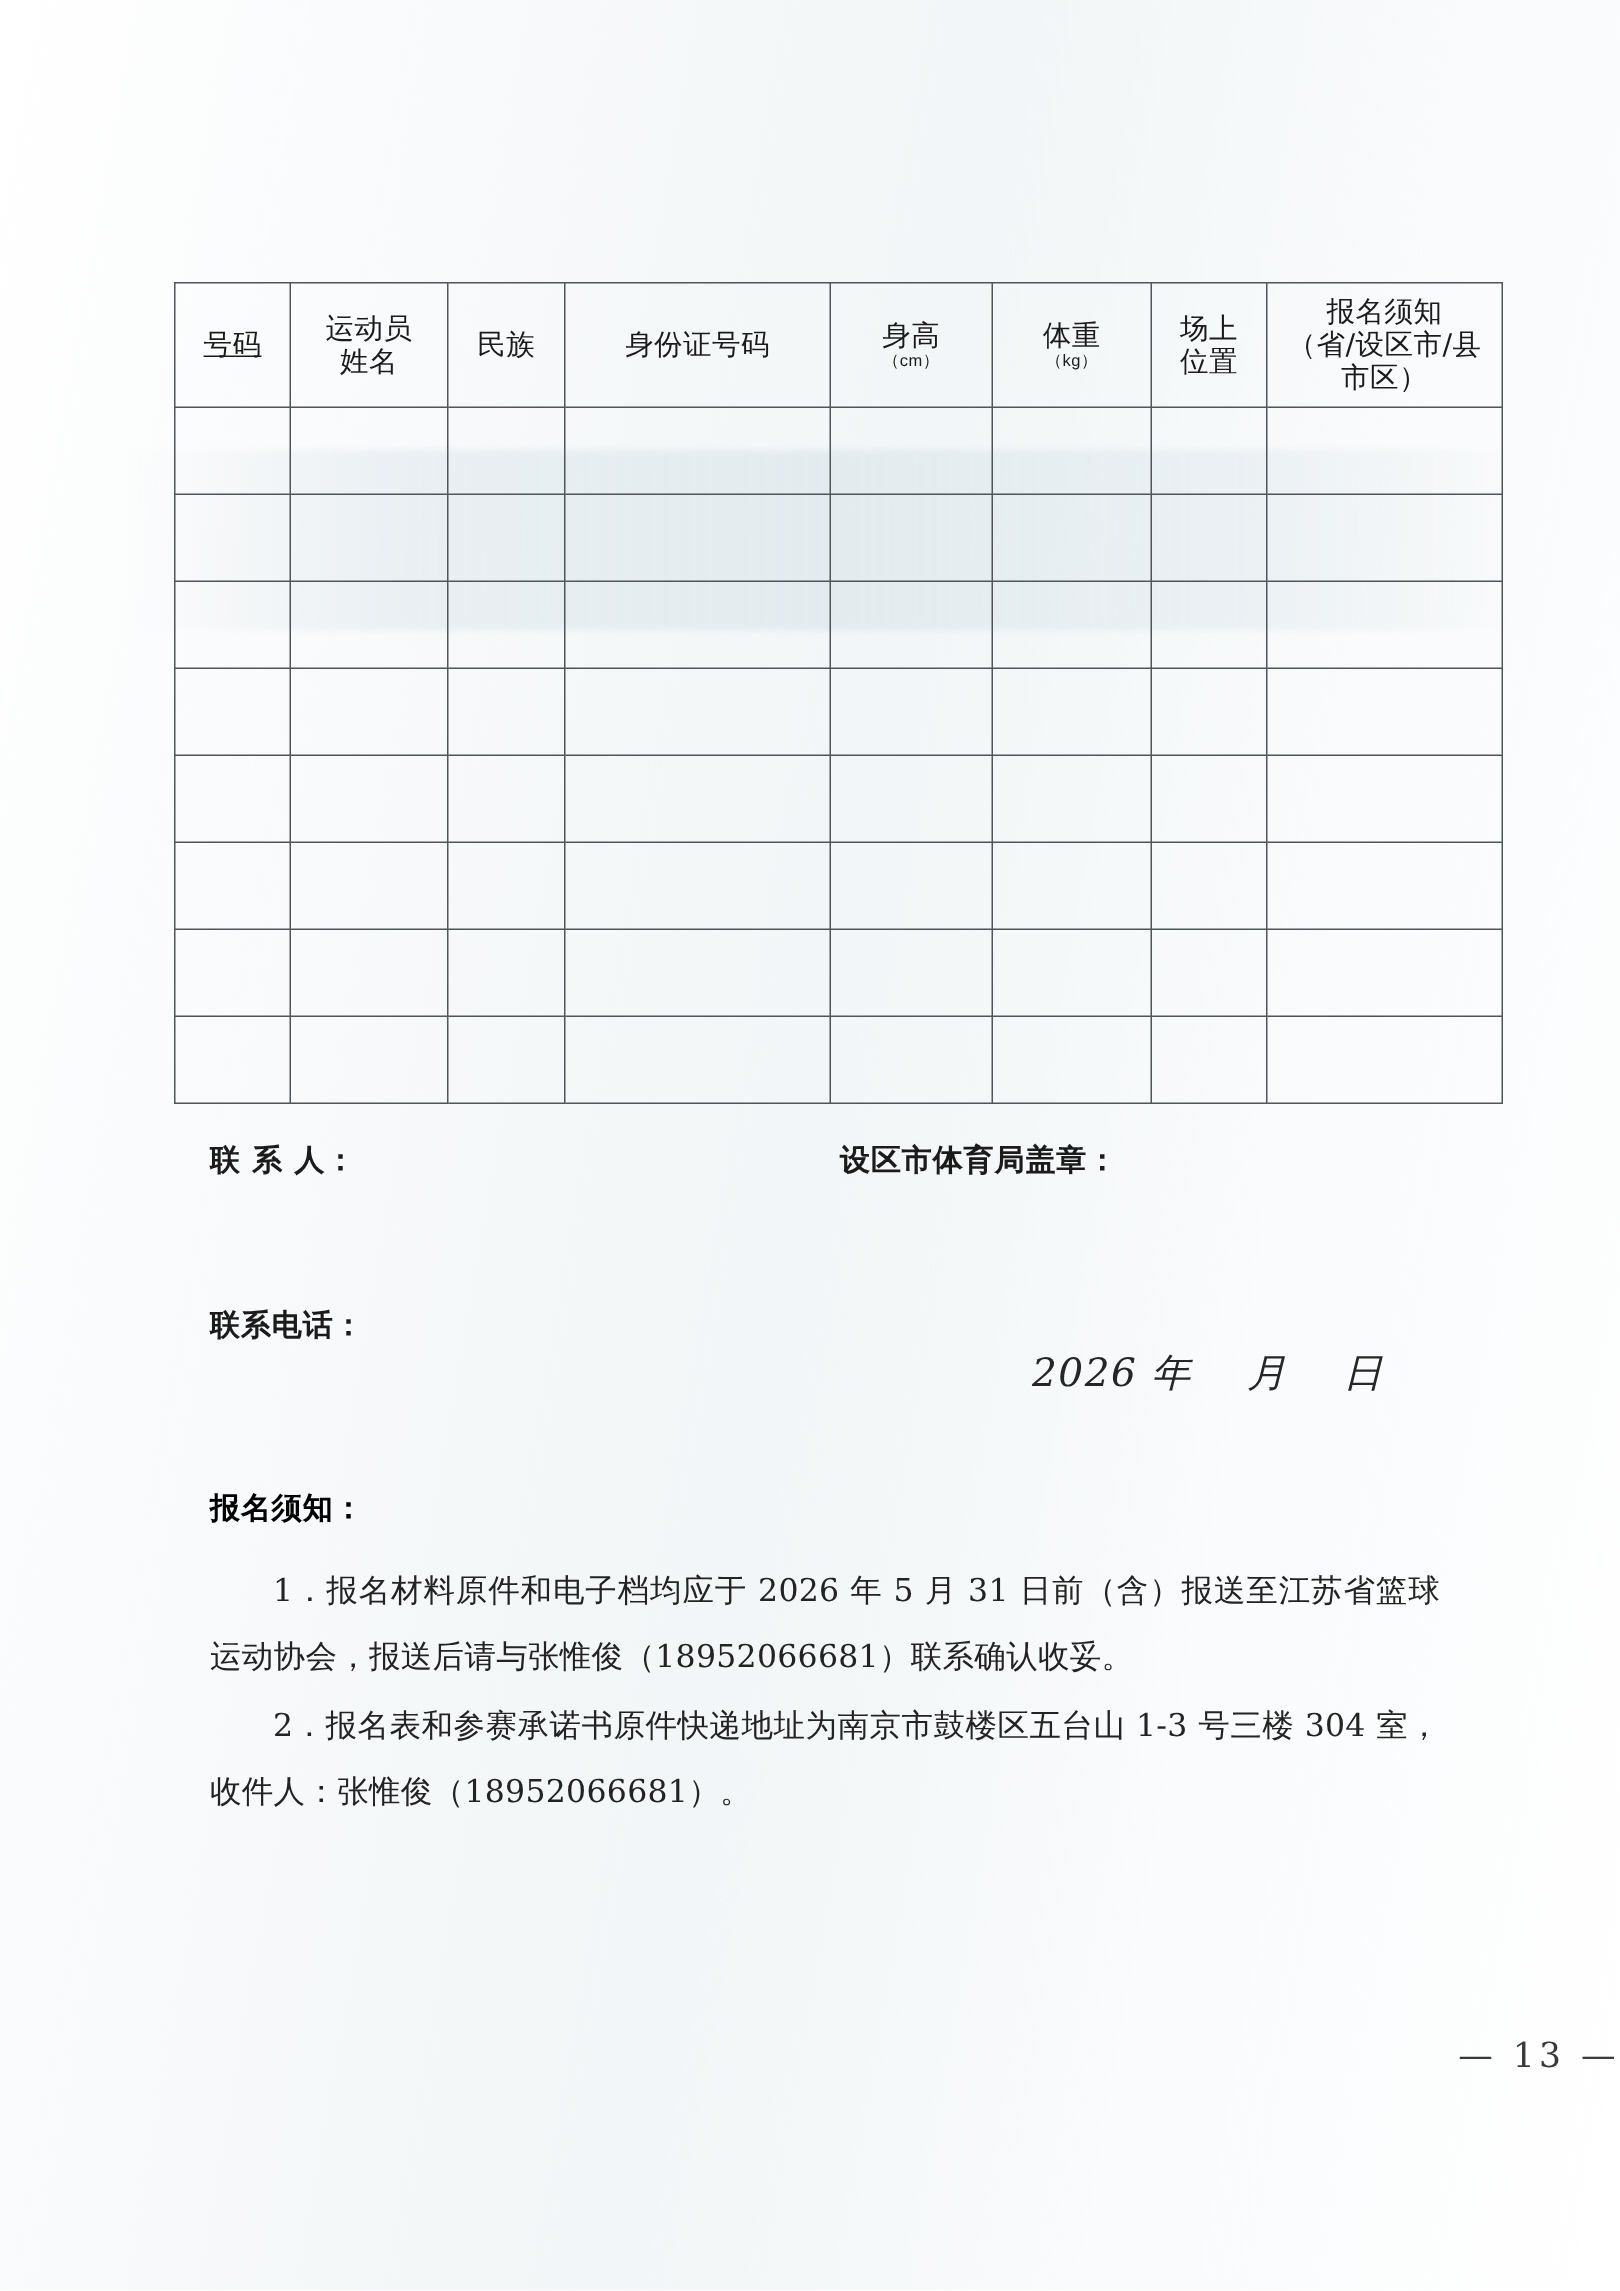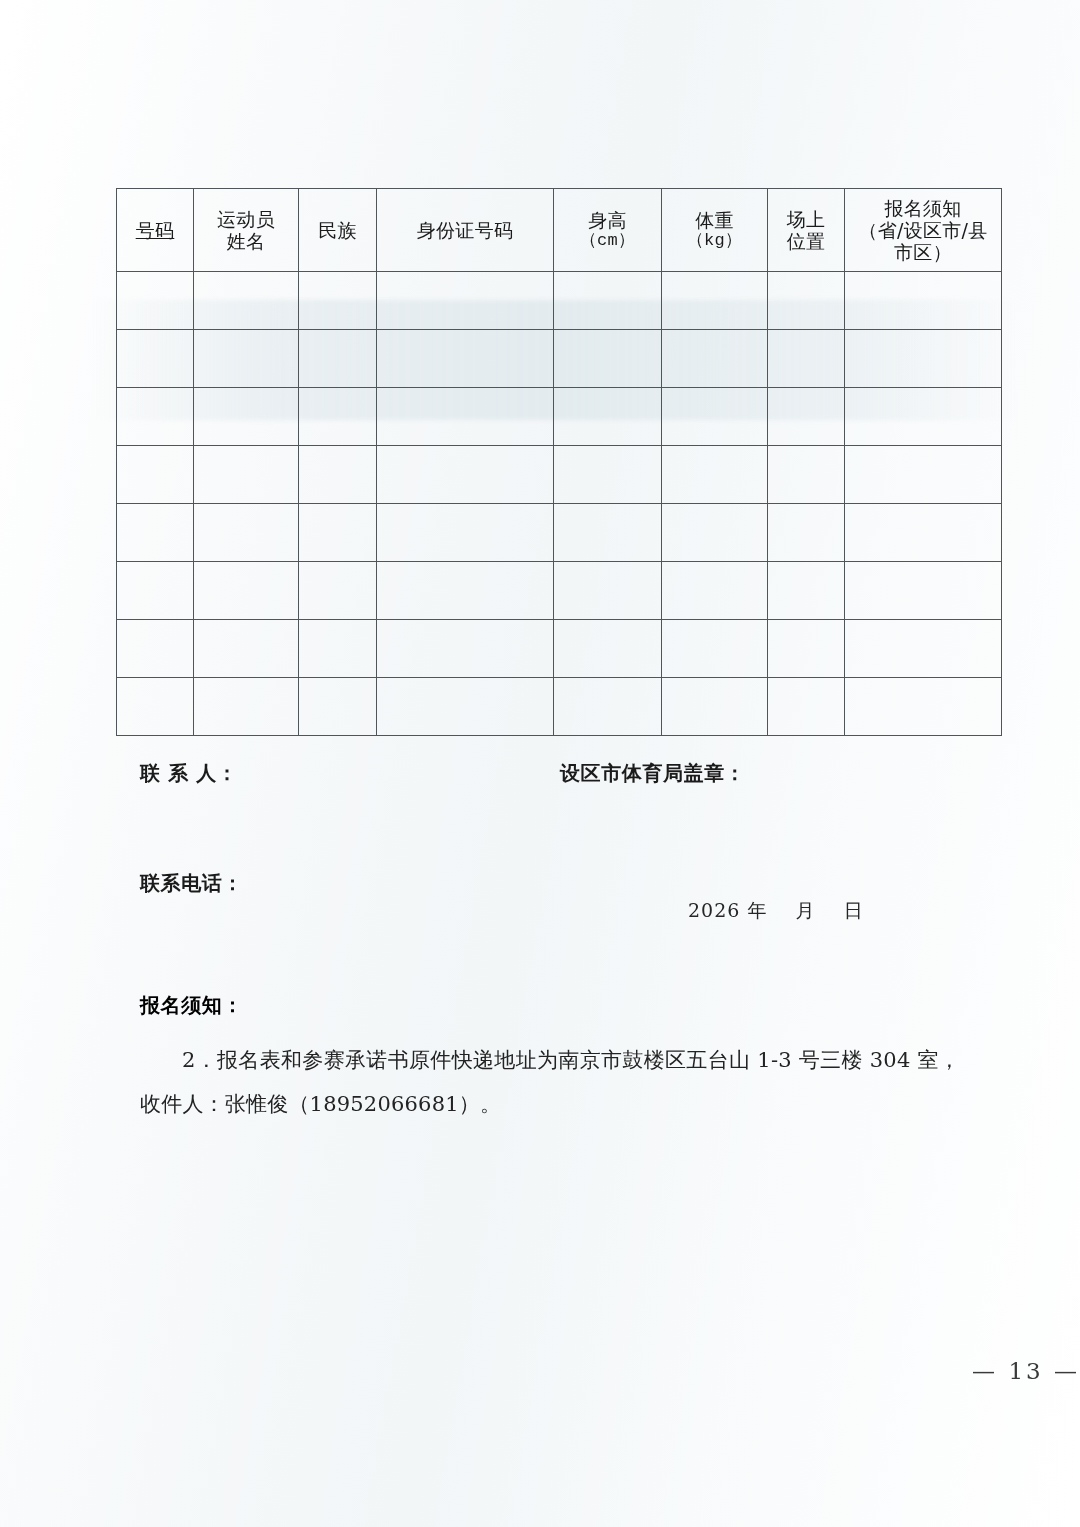"（cm）" .hdr-sub { font-family: Liberation Mono, monospace -> Liberation Sans, sans-serif; font-size: 17px -> 11px }
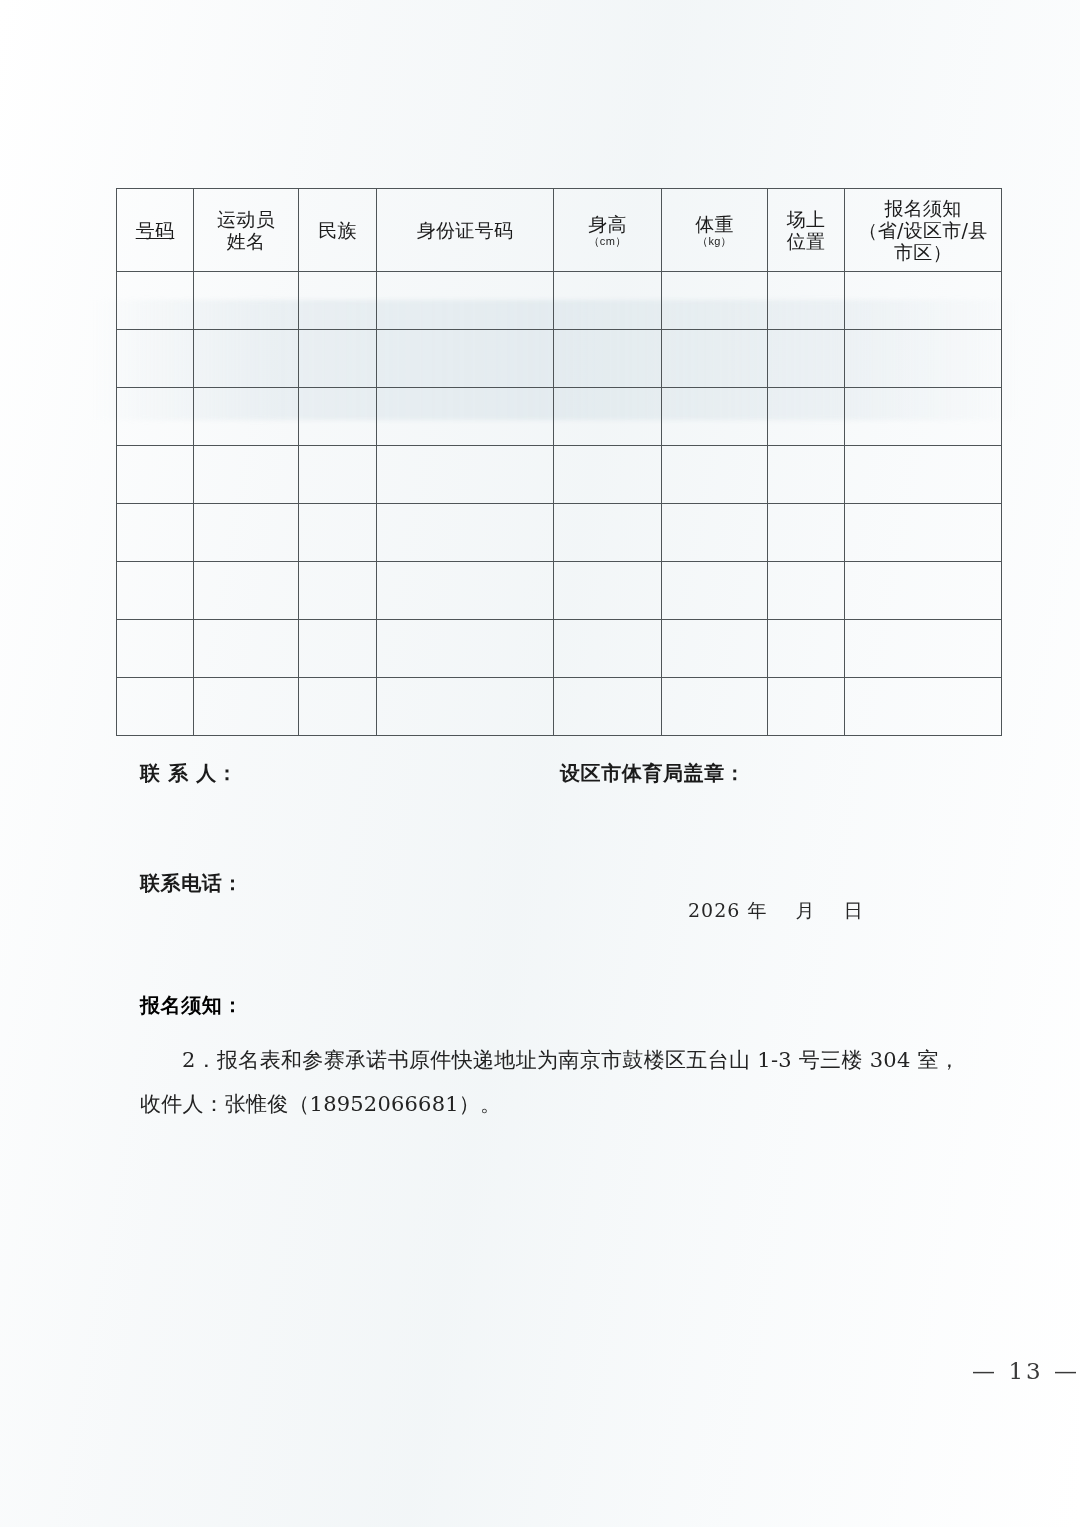"2026 年 月 日" .date-line { font-size: 19px -> 26px; font-style: none -> italic }
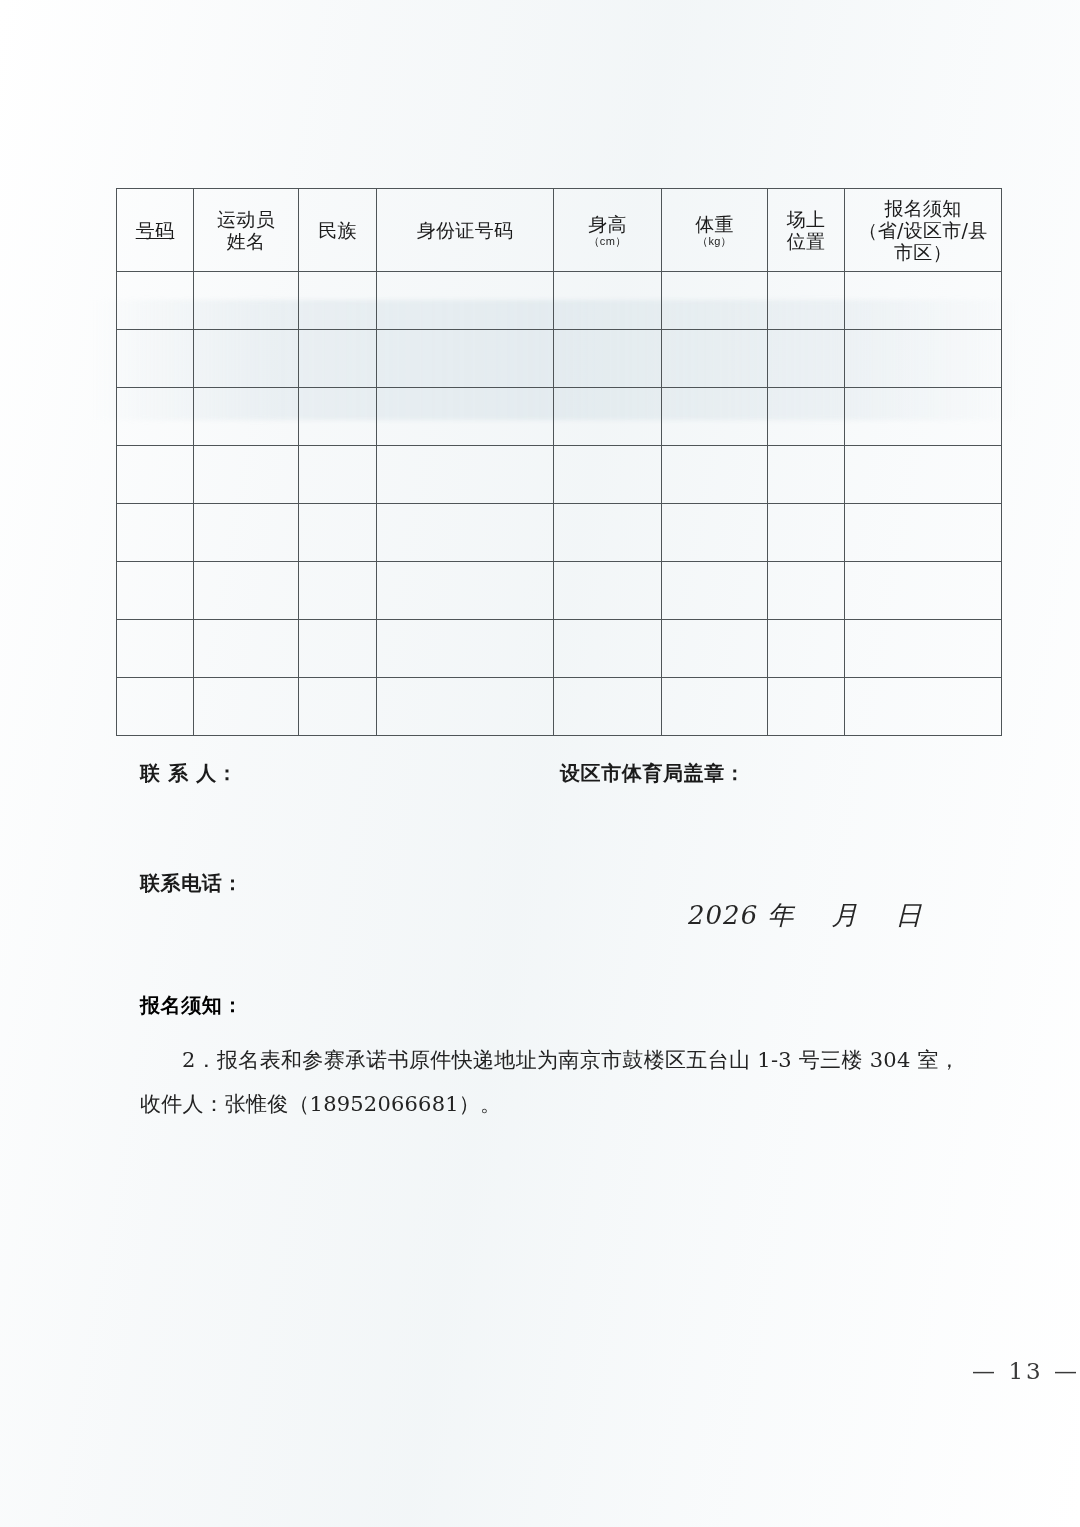"1．报名材料原件和电子档均应于 2026 年 5 月" p.notice-item { html: none -> <p>1．报名材料原件和电子档均应于 2026 年 5 月 31 日前（含）报送至江苏省篮球运动协会，报送后请与张惟俊（18952066681）联系确认收妥。</p> }
